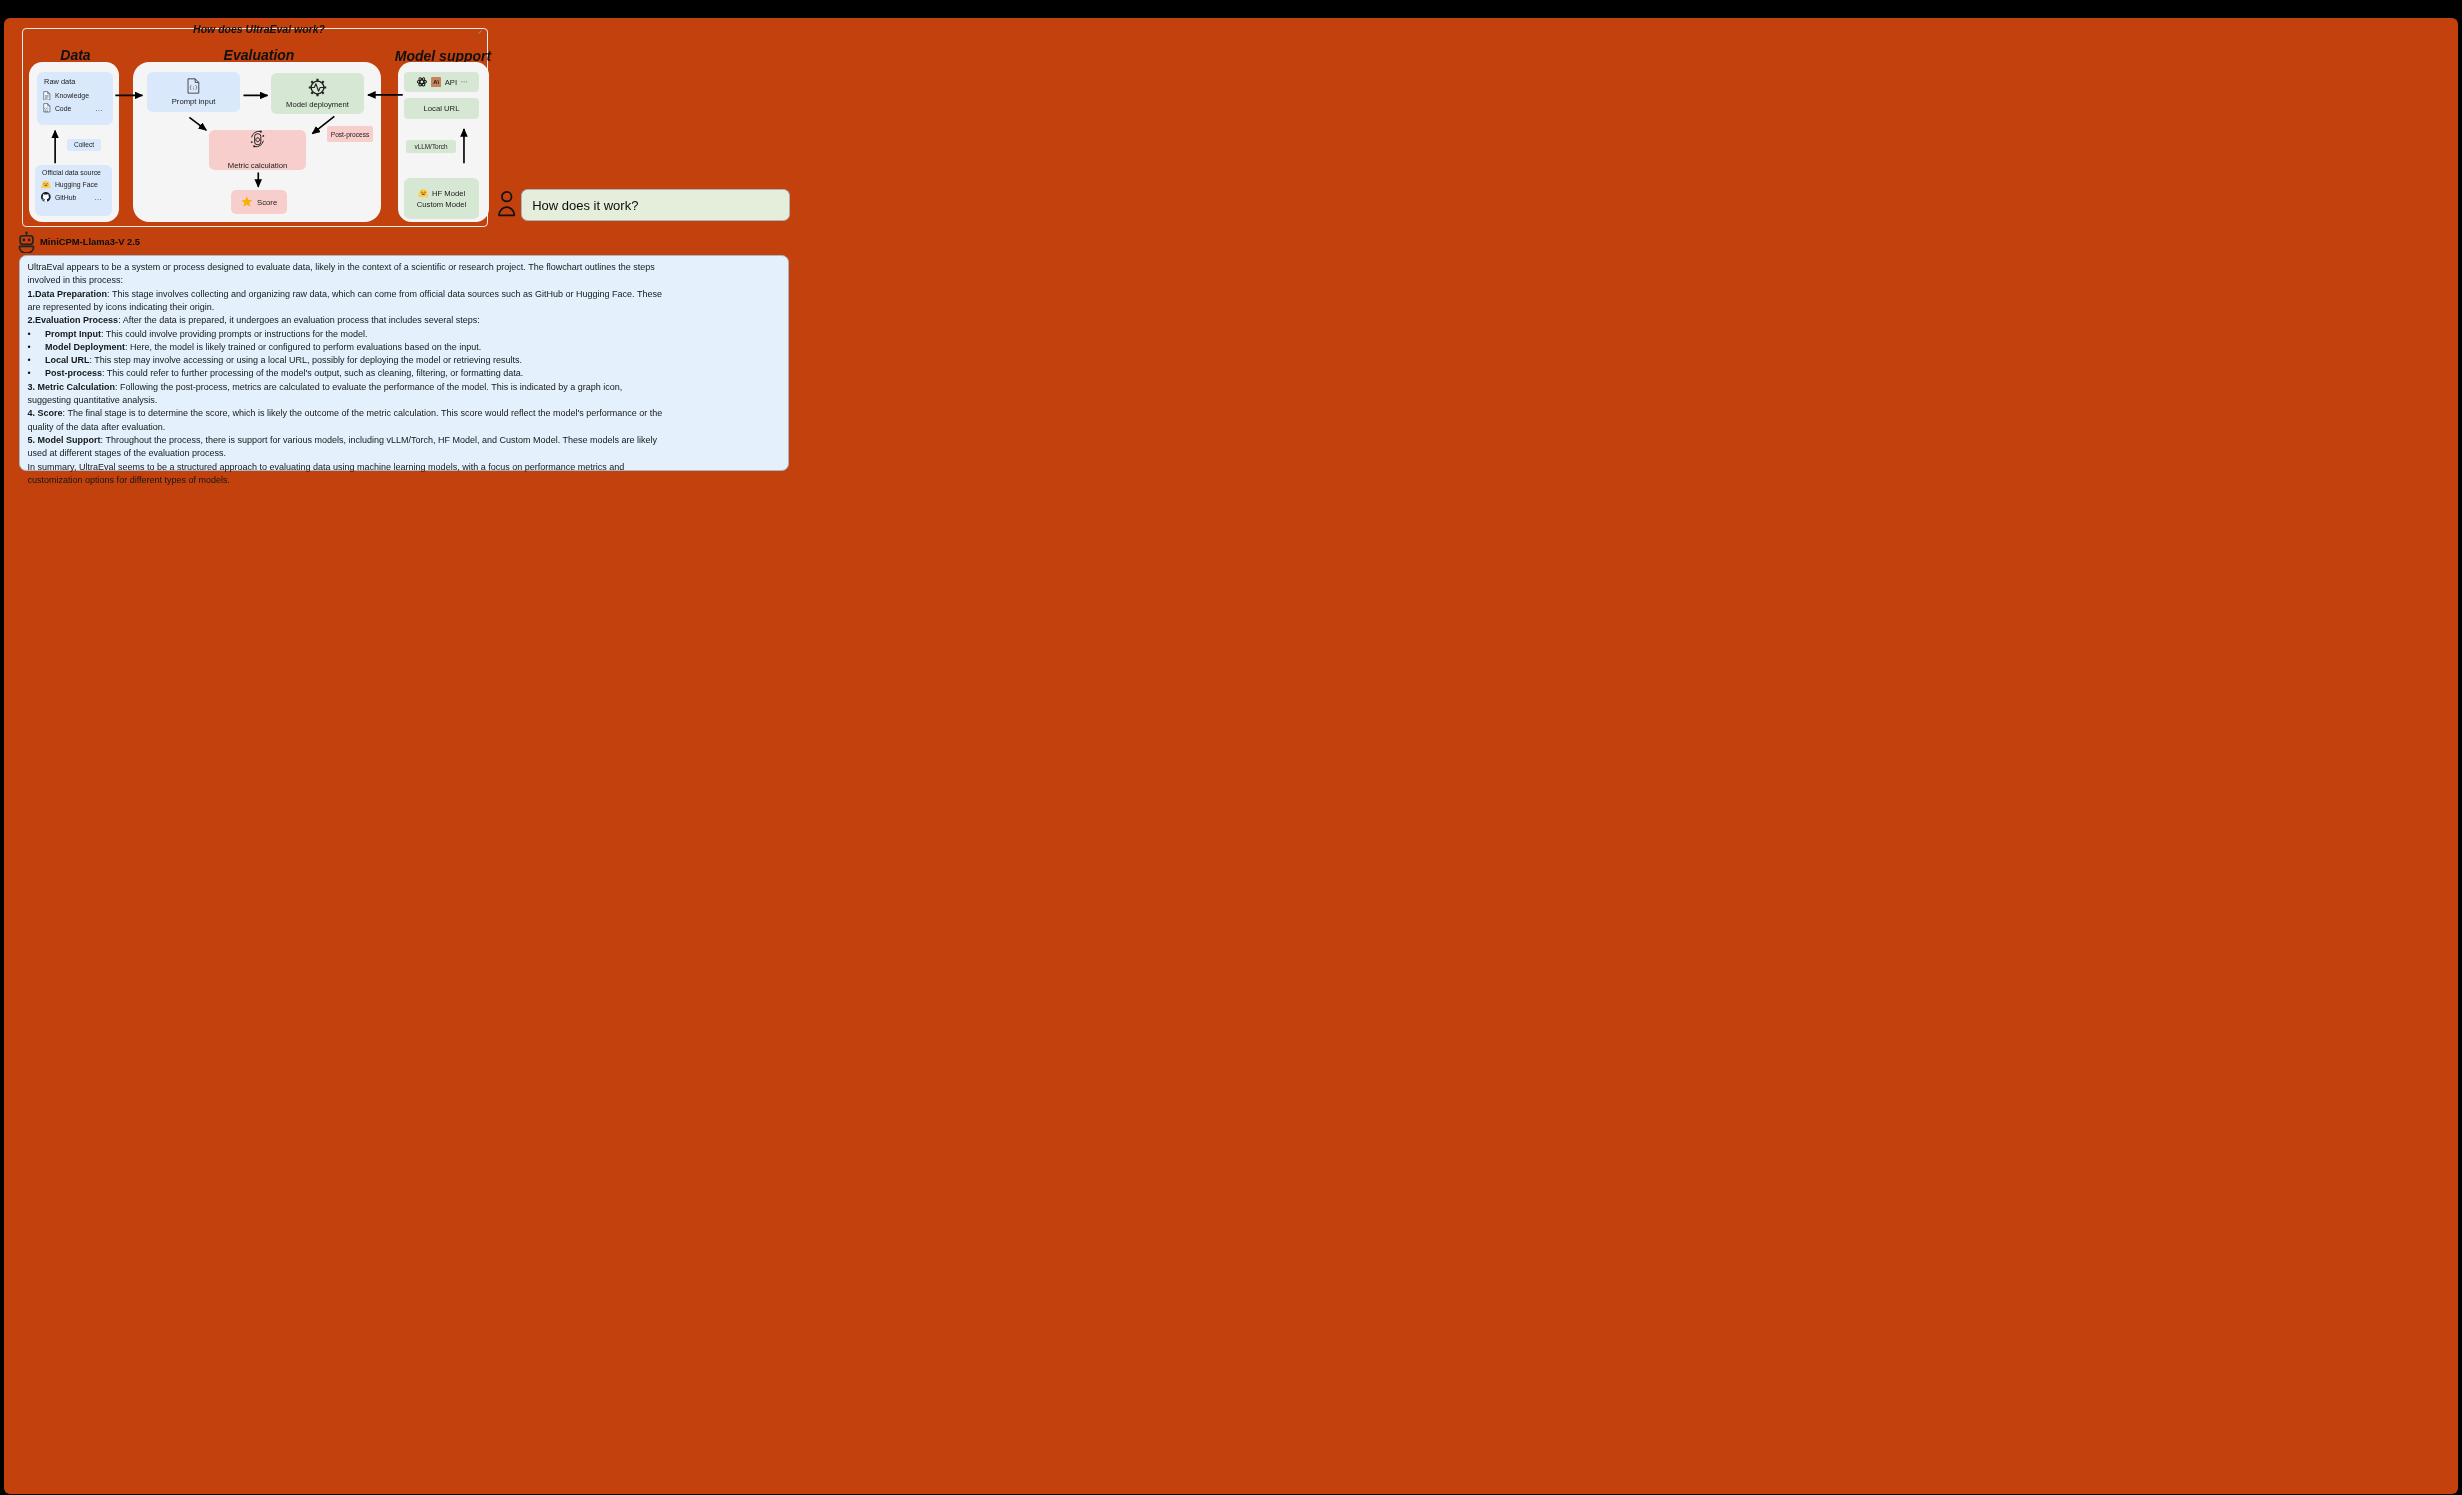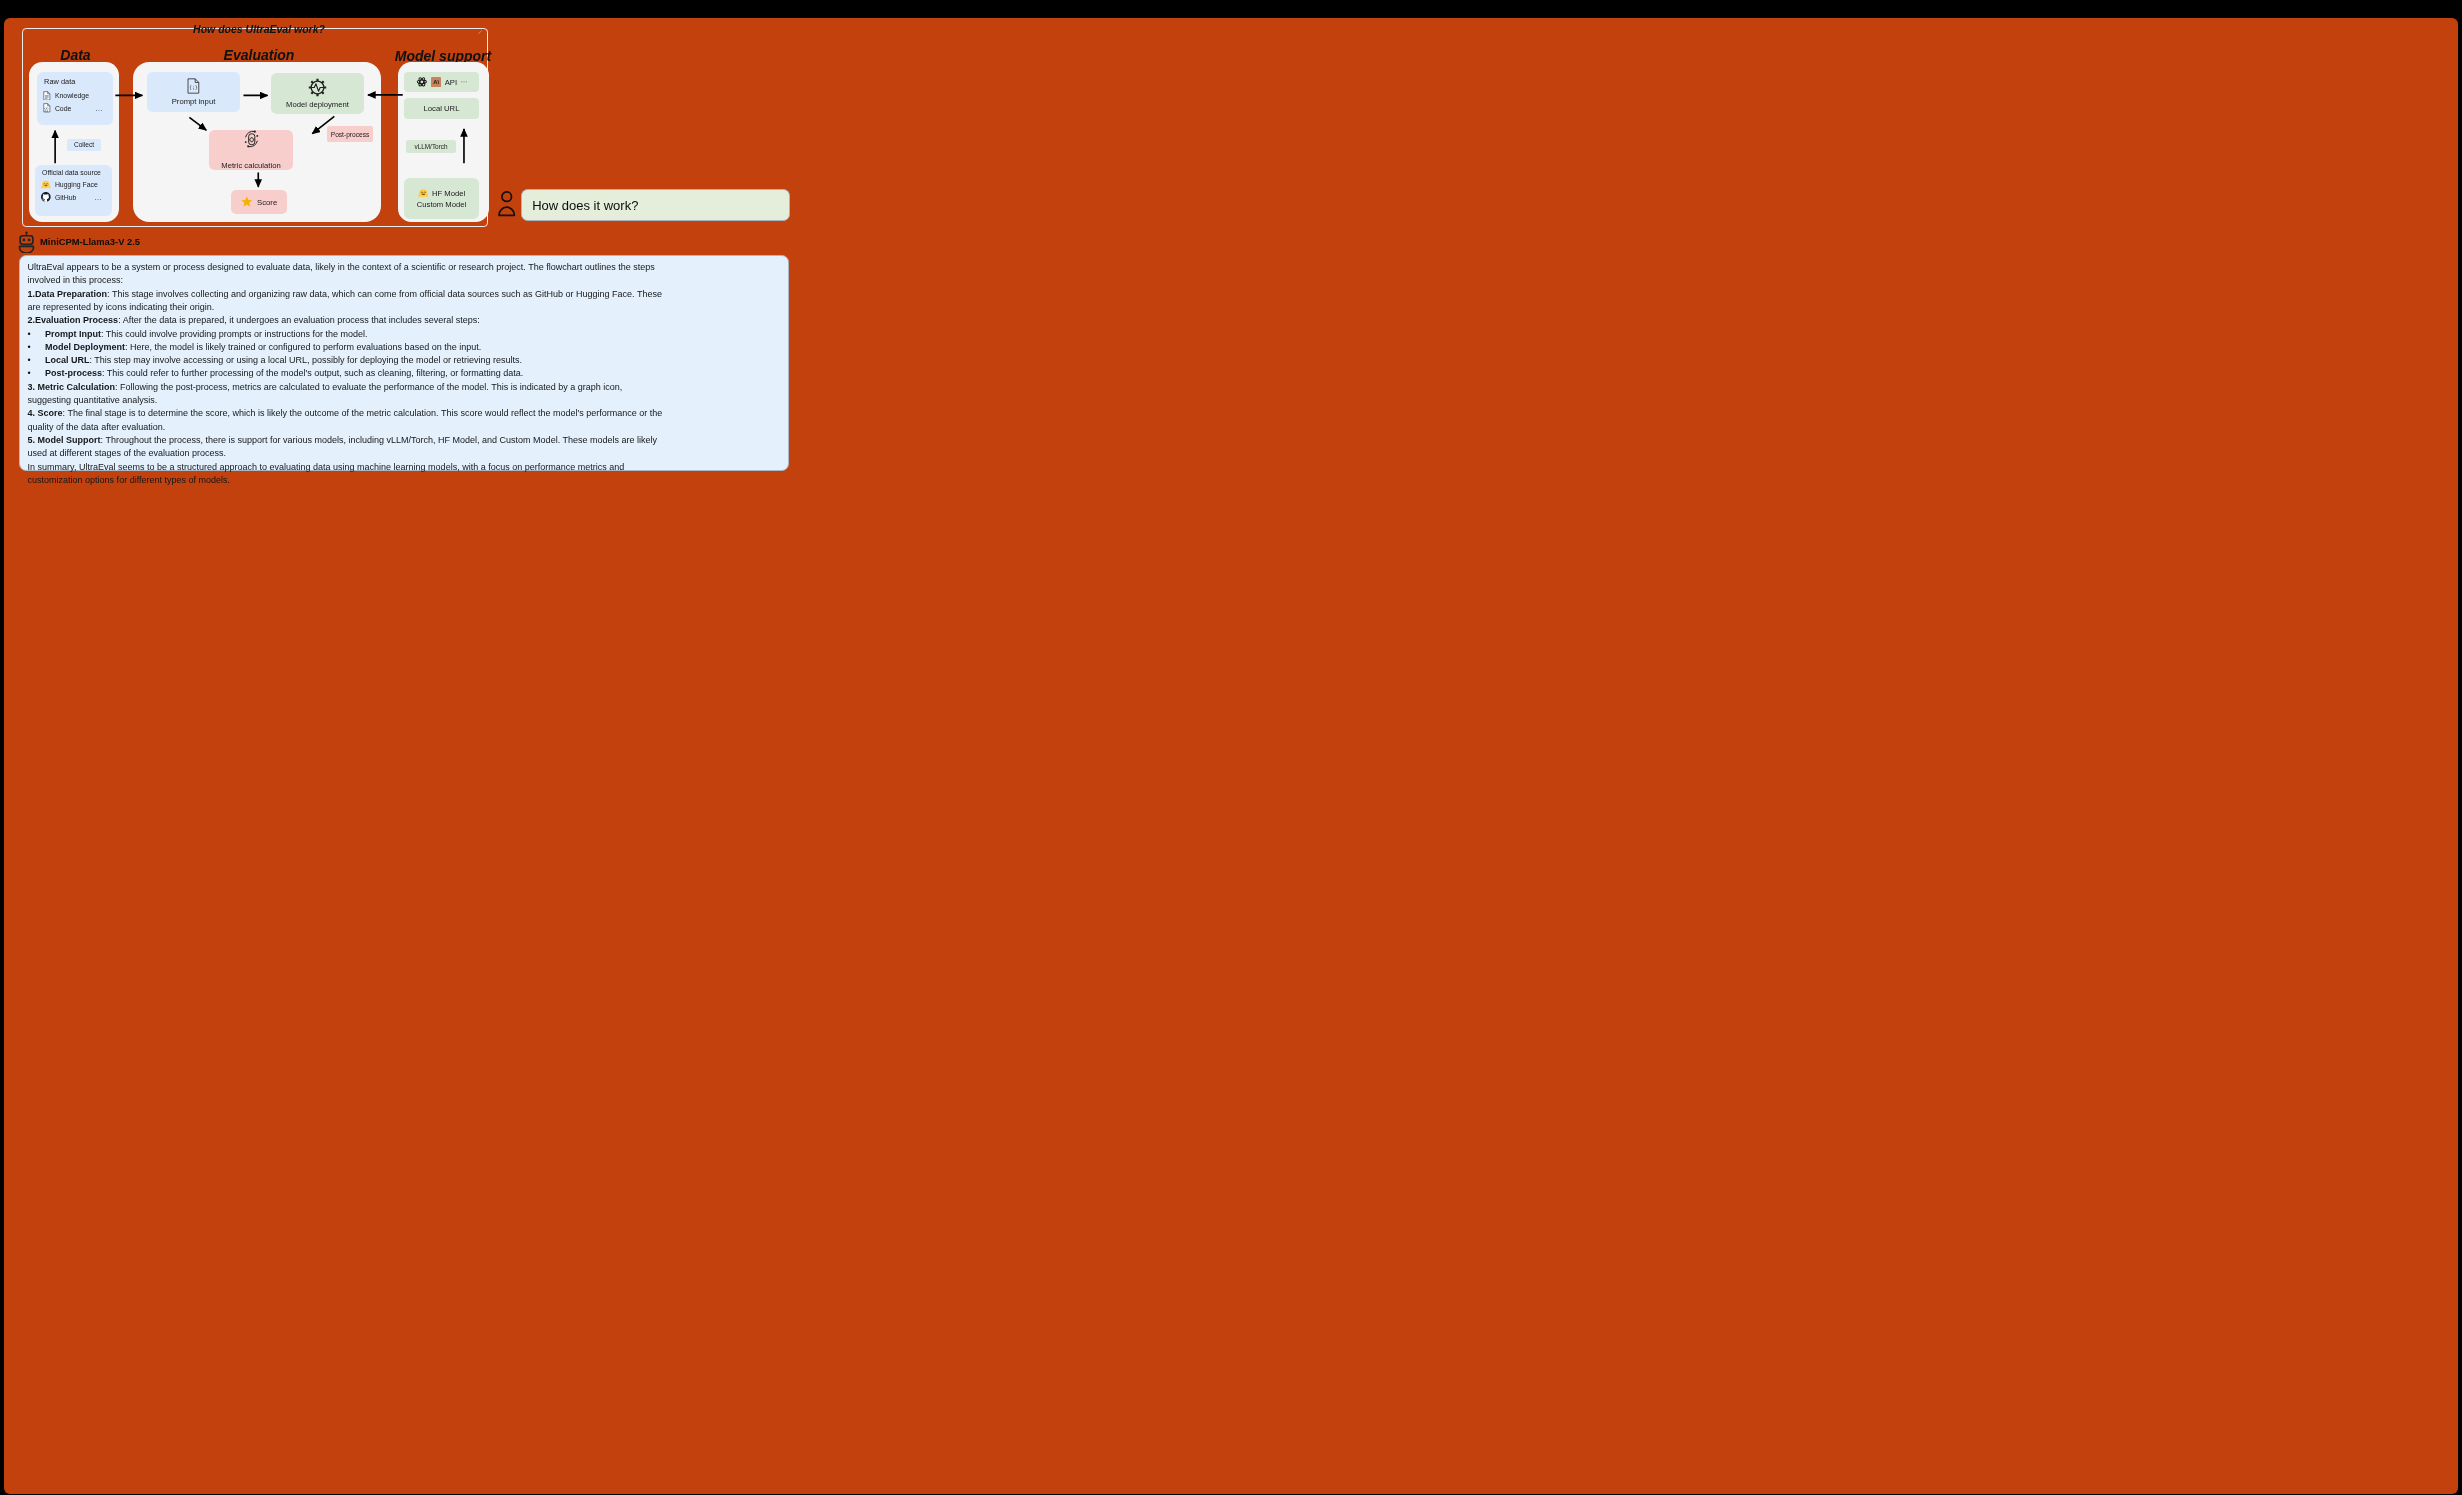"Metric calculation" div.abs { width: 84px -> 97px }
